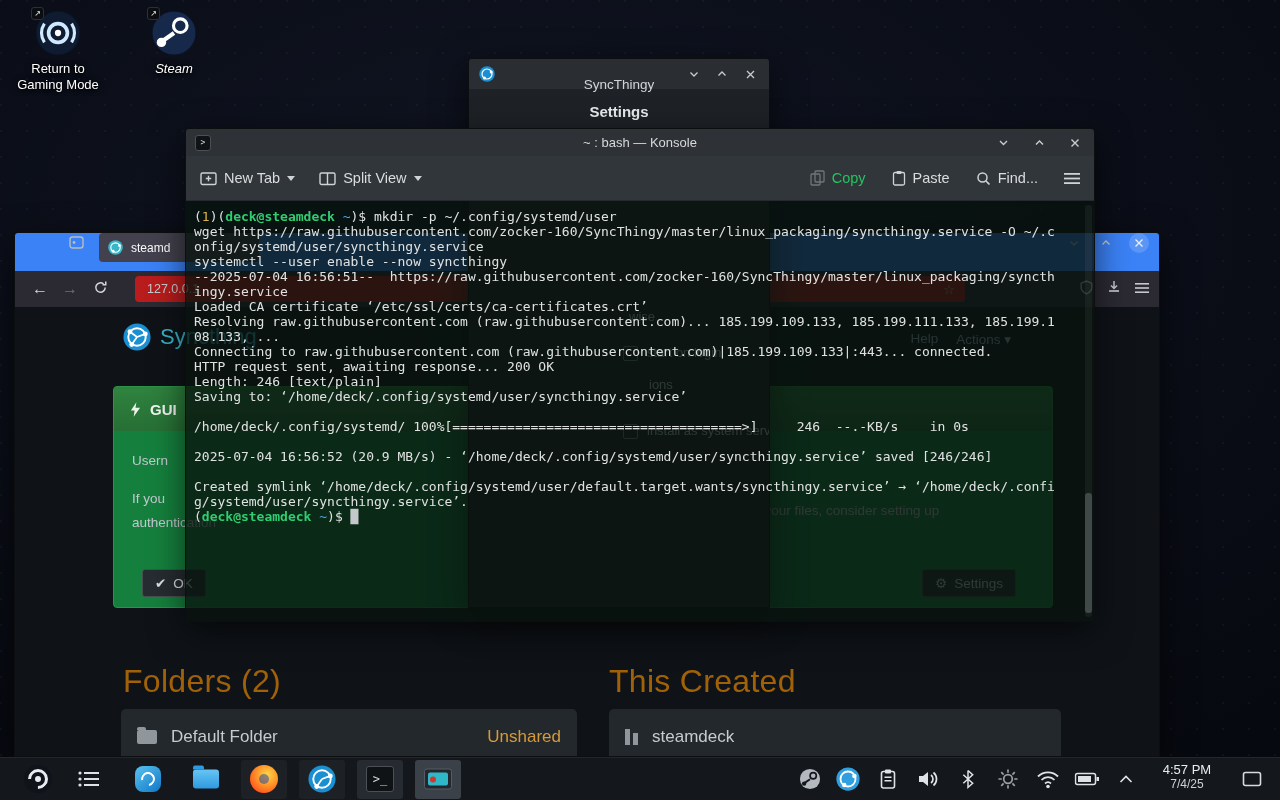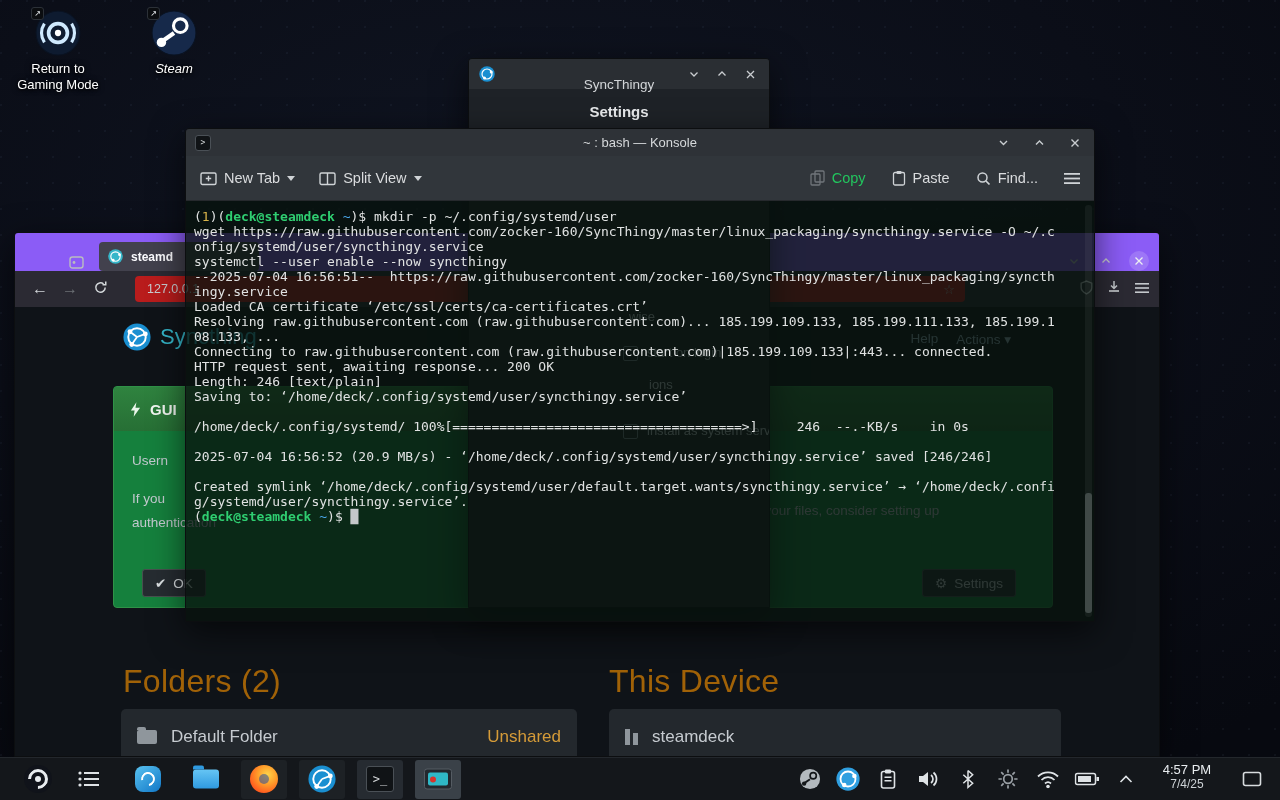"steamd" .b-tabbar { align-items: flex-end -> flex-start; background: #8b5cf6 -> #3b82f6; font-weight: bold -> none }
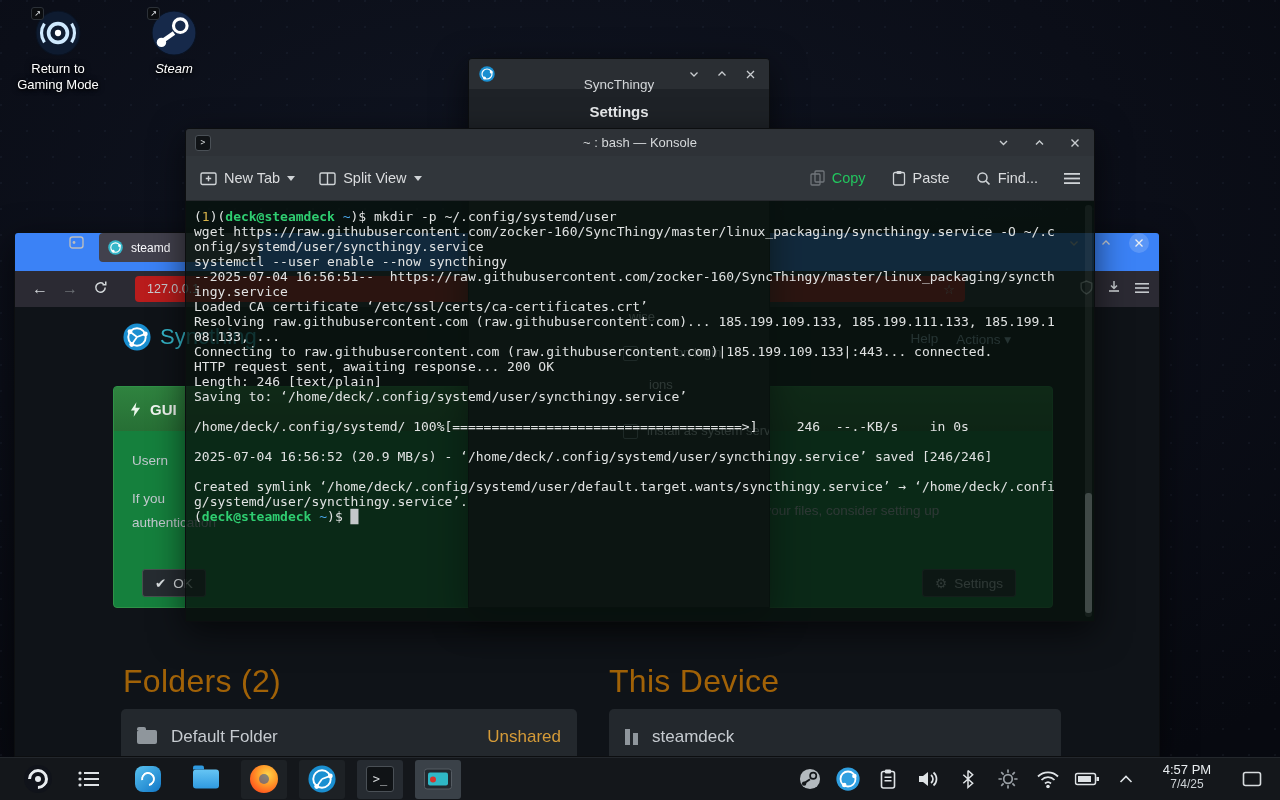"This Device" div.sec-h { text: Device -> Created }
